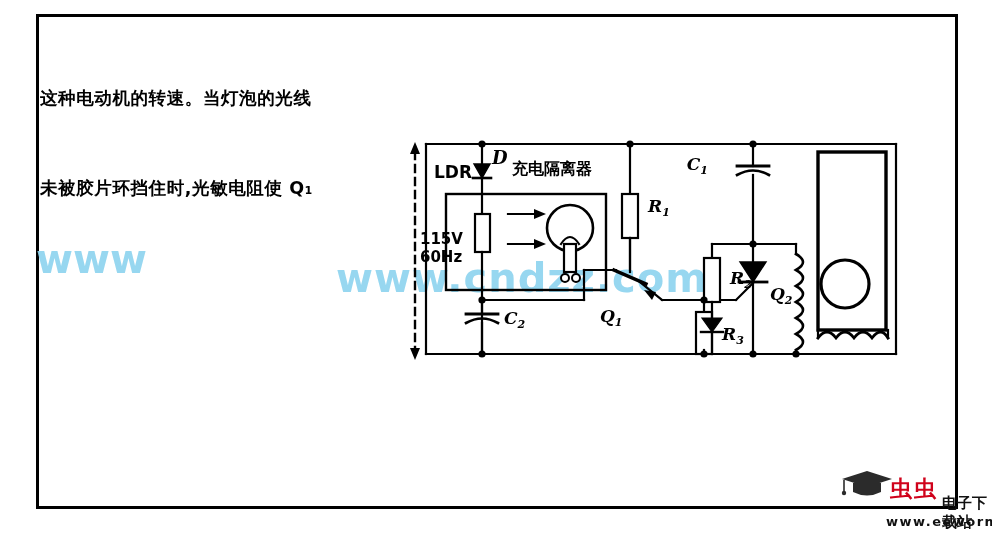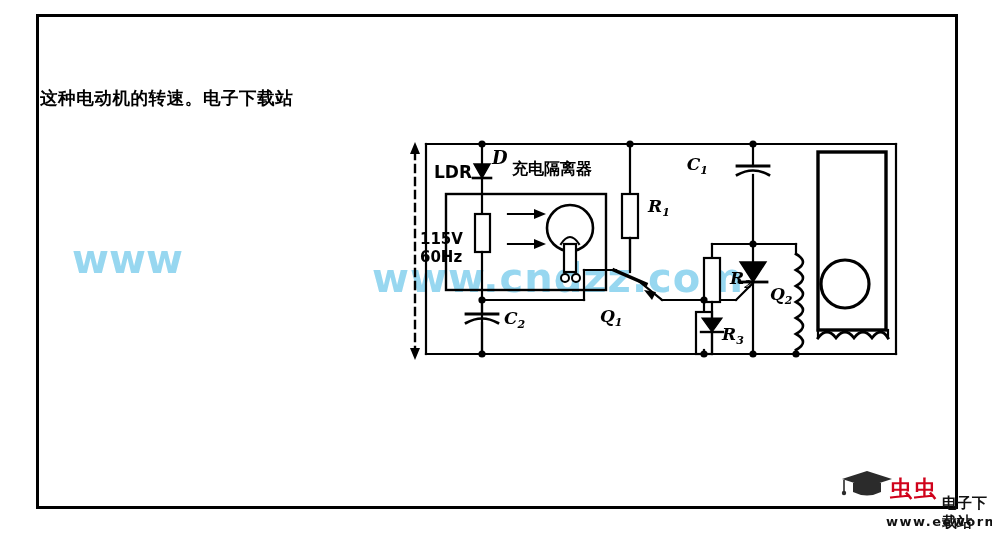"这种电动机的转速。电子下载站" span { text: 电子下载站 -> 当灯泡的光线 }
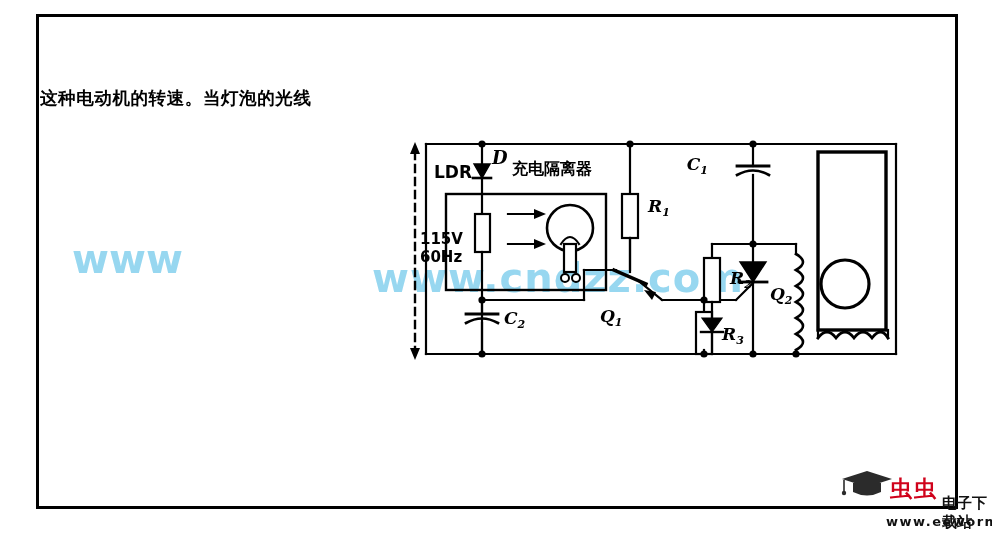"未被胶片环挡住时,光敏电阻使 Q₁" span.ln { html: none -> <span><span>未被胶片环挡住时,光敏电阻使 Q₁</span></span> }
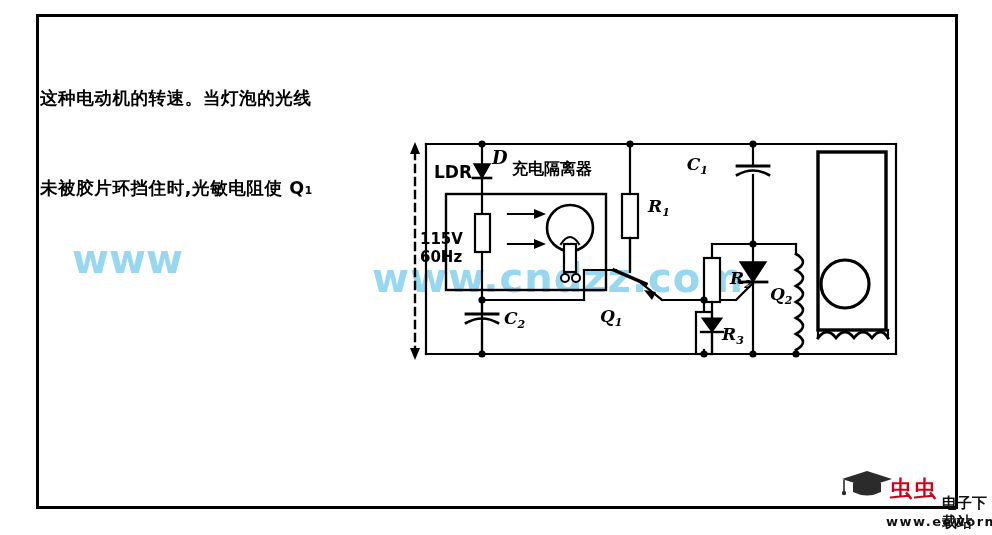"www" .wm { padding-left: 36px -> none }
